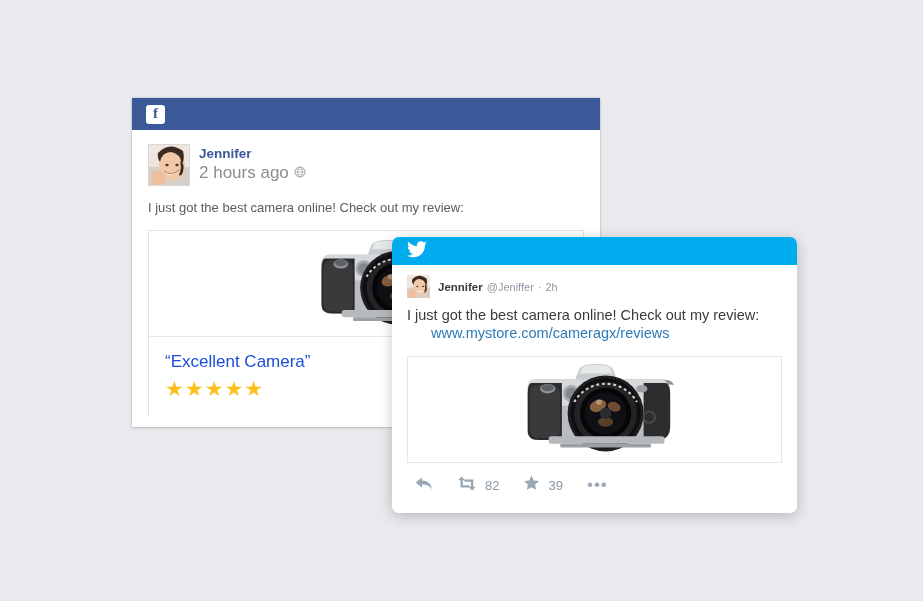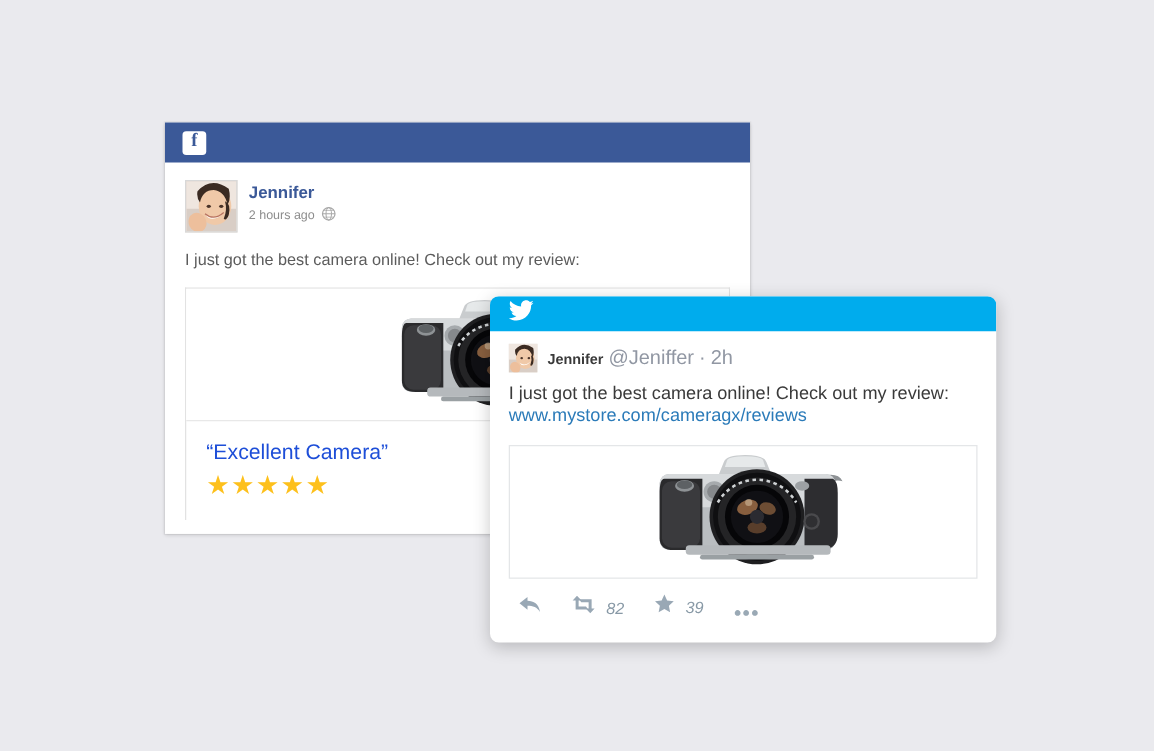"2 hours ago" .fb-time { font-size: 10px -> 17px }
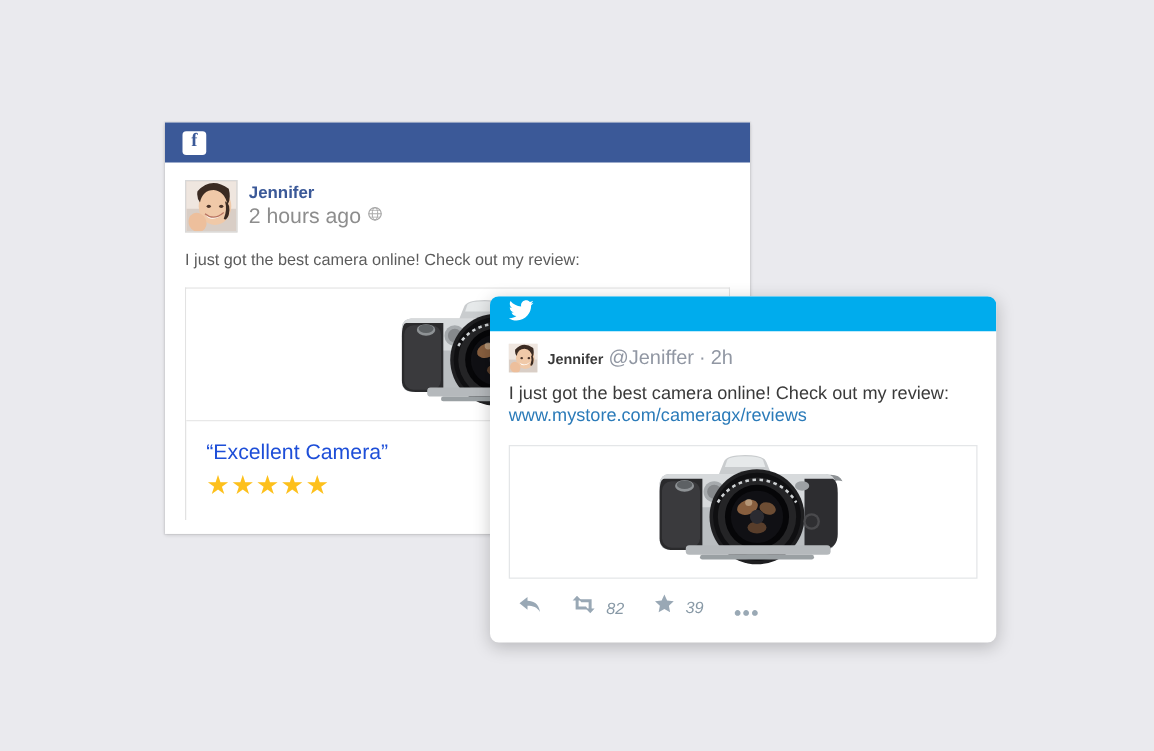"@Jeniffer" .tw-handle, .tw-sep, .tw-age { font-size: 16px -> 11px }
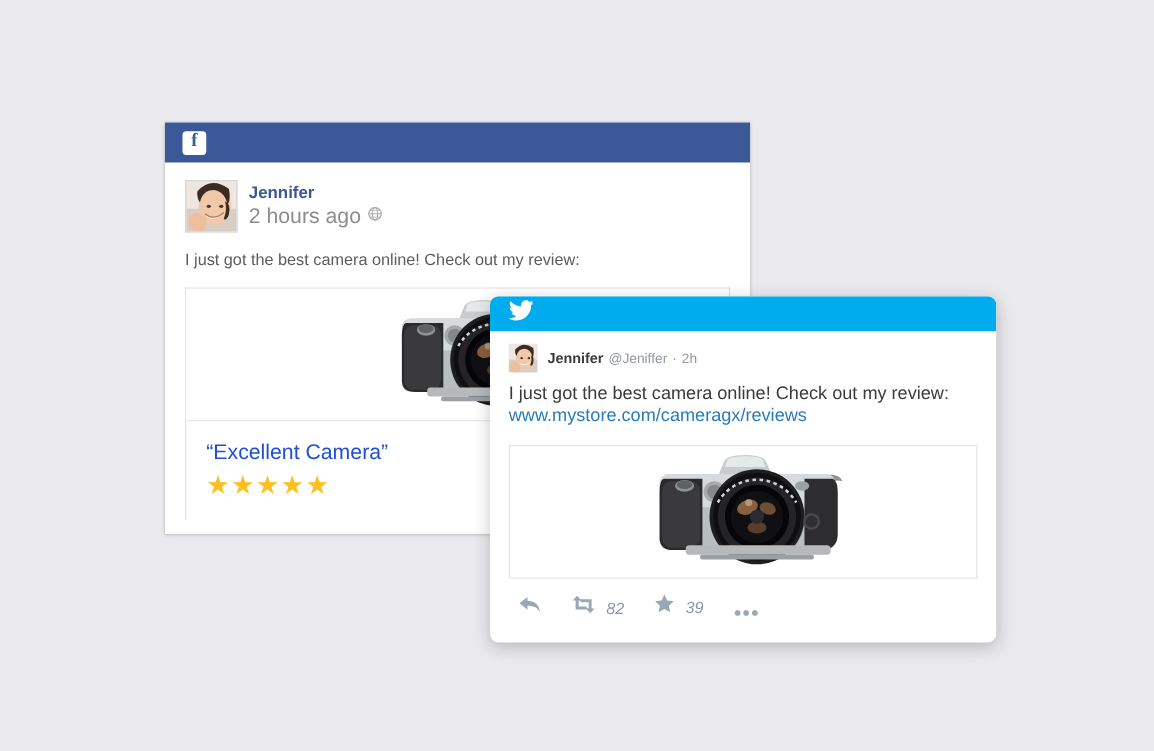"www.mystore.com/cameragx/reviews" .tw-link { margin-left: none -> 24px }
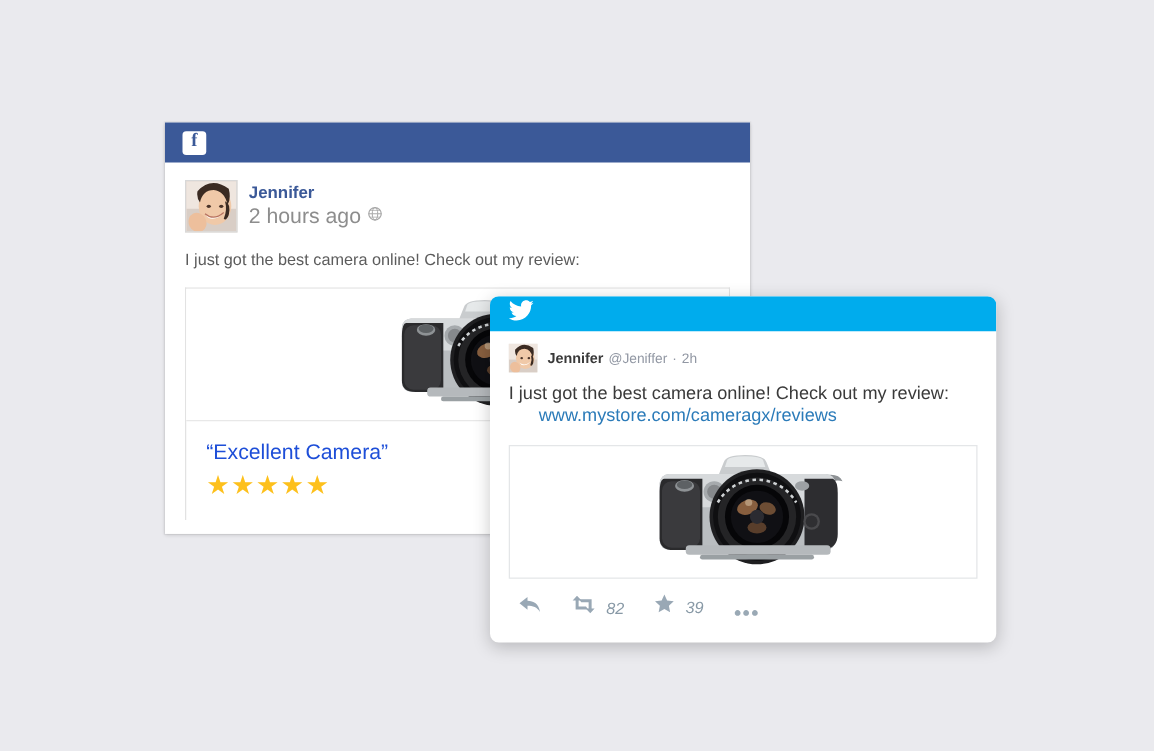"82" .tw-actions { align-items: flex-end -> center; font-style: italic -> none }
